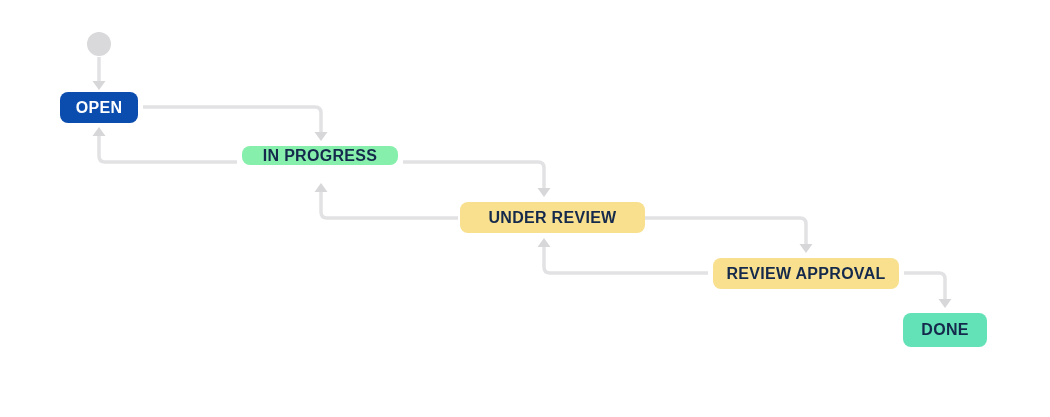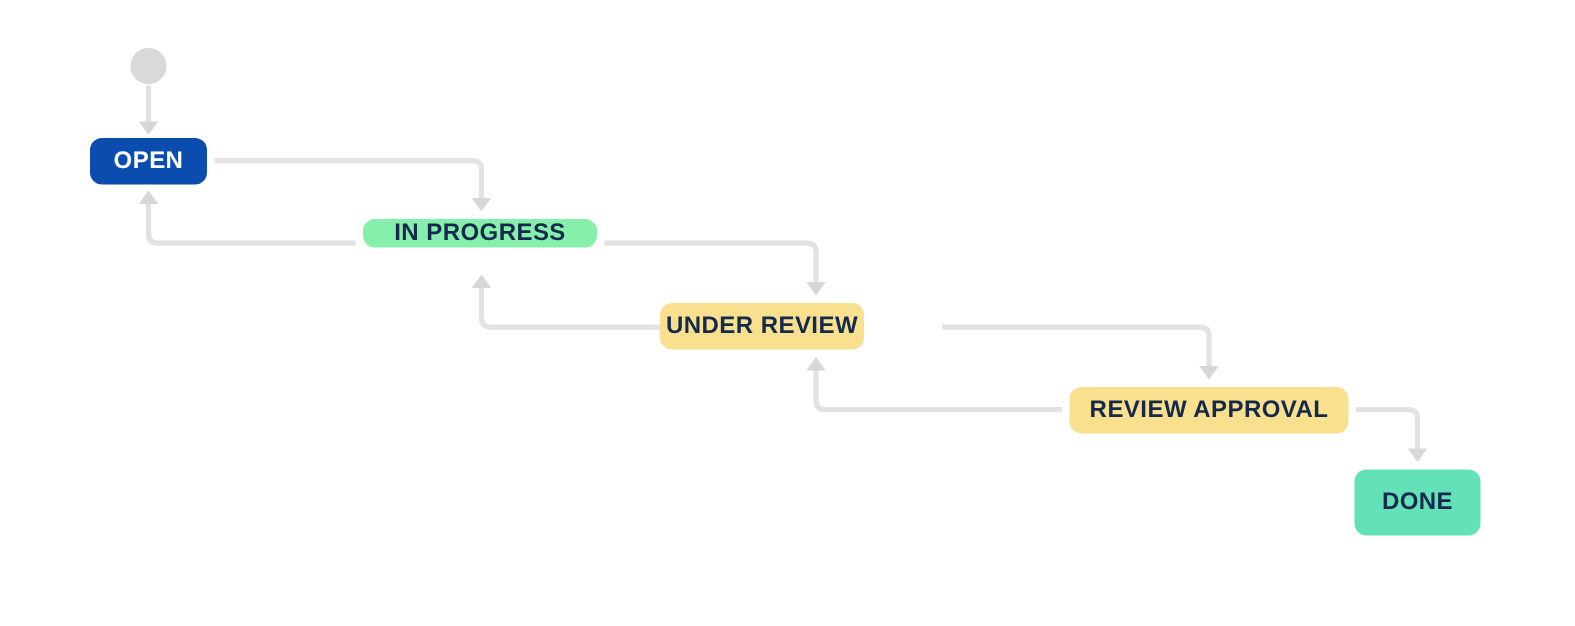"UNDER REVIEW" div.status { left: 440px -> 460px; width: 136px -> 185px }
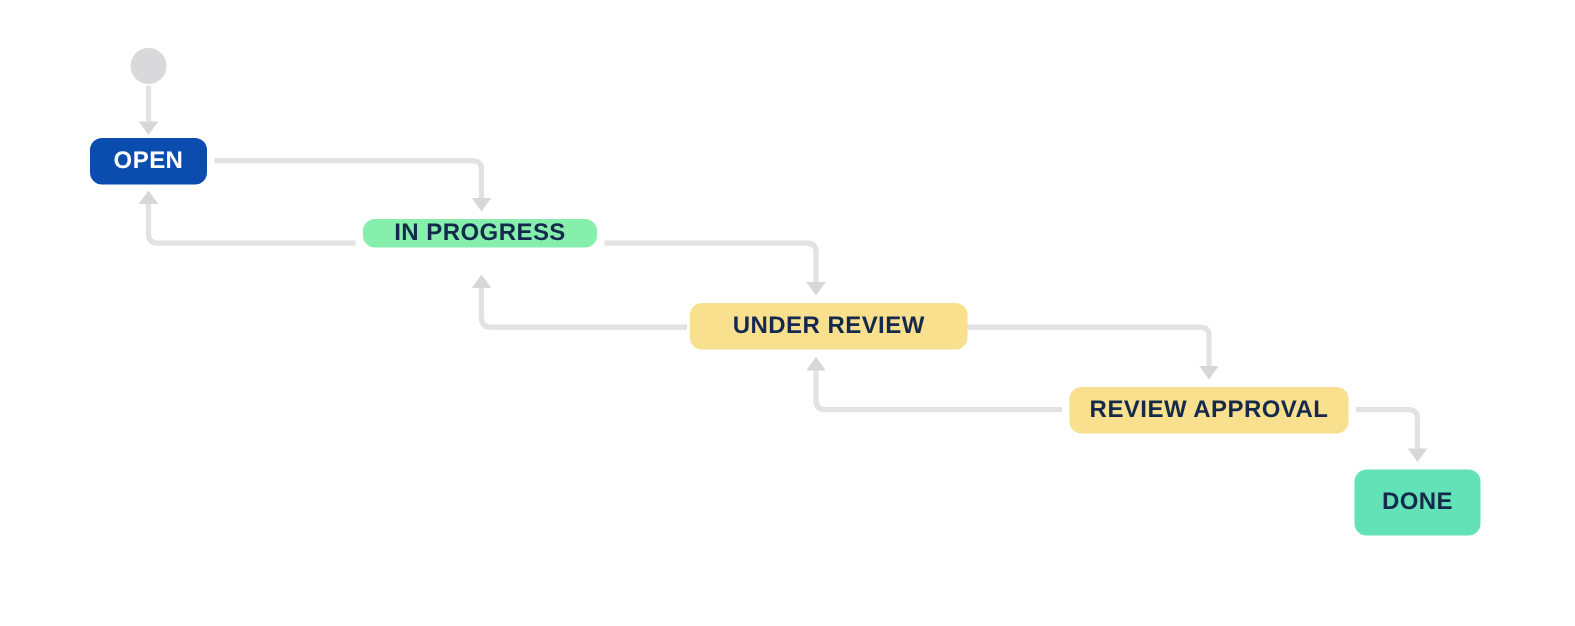"DONE" div.status { height: 44px -> 34px }
